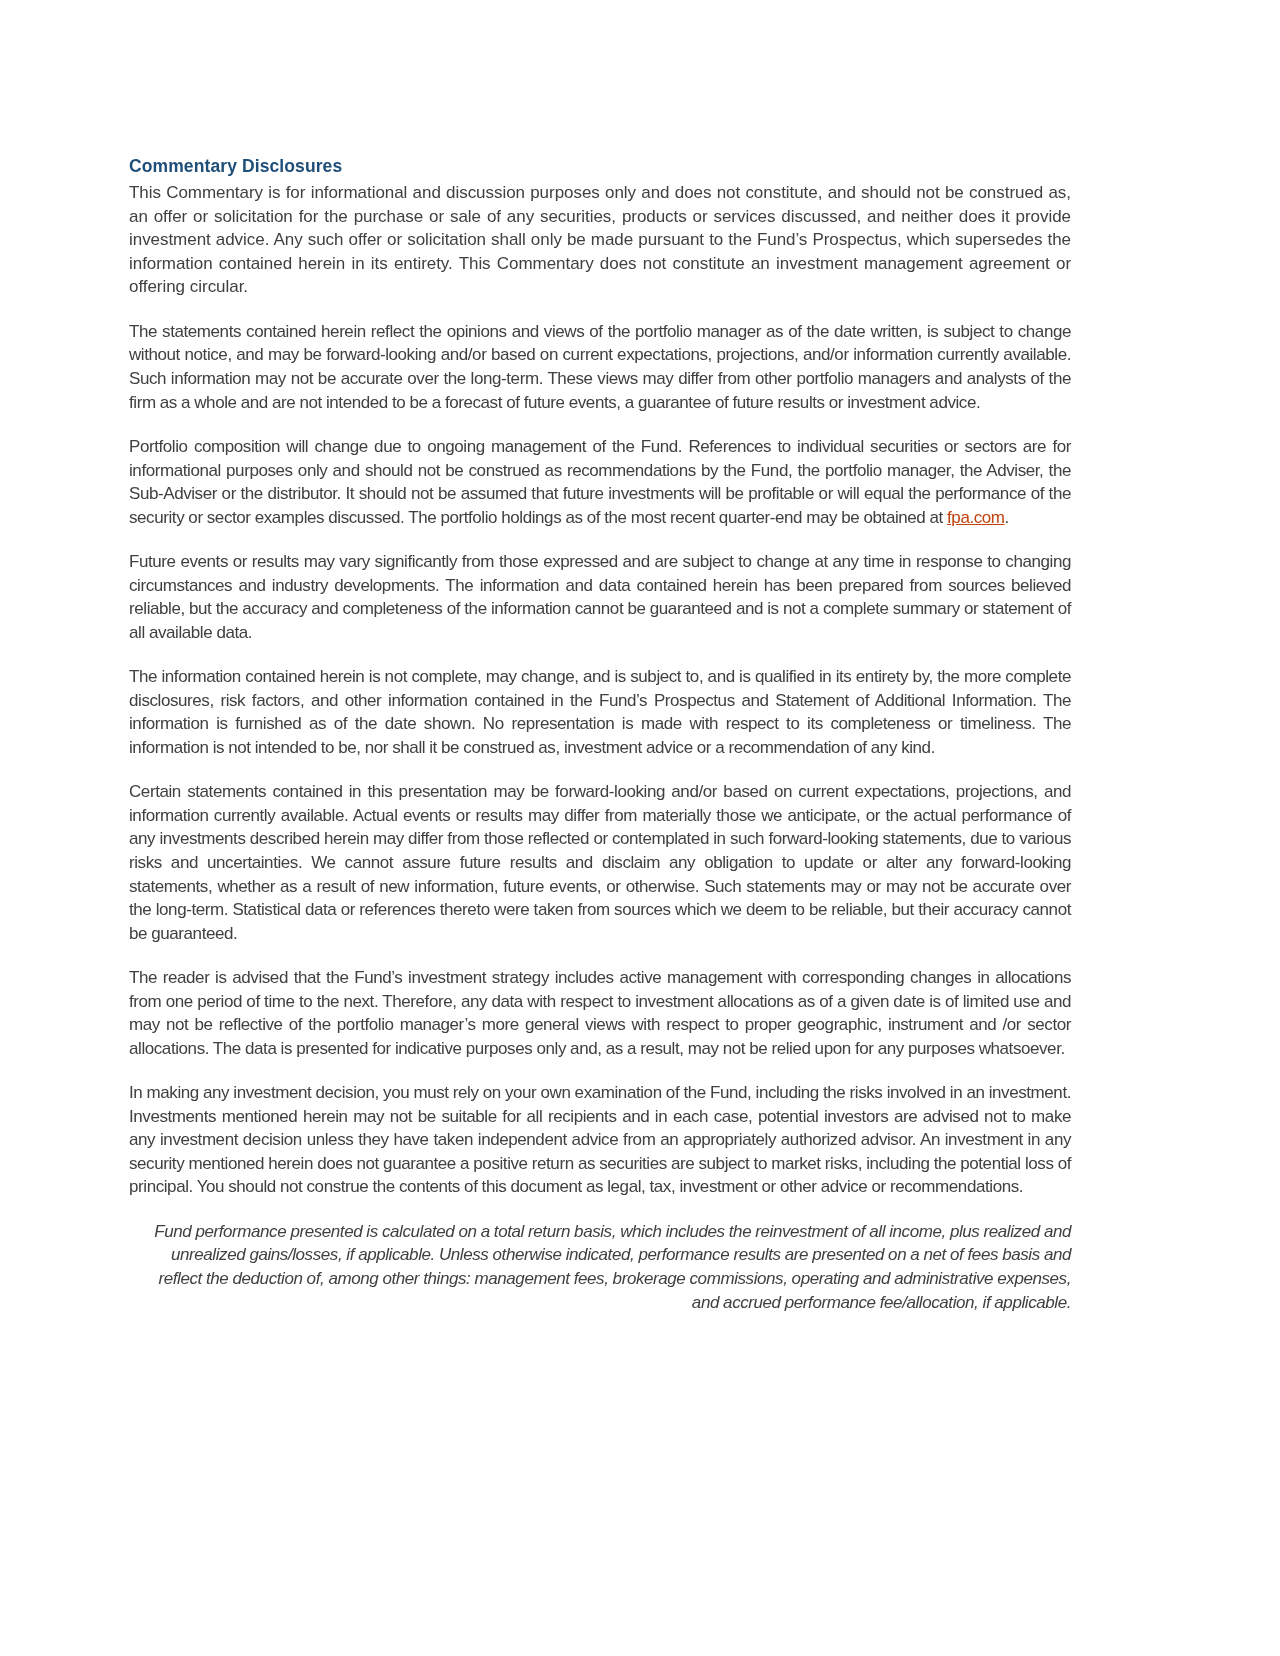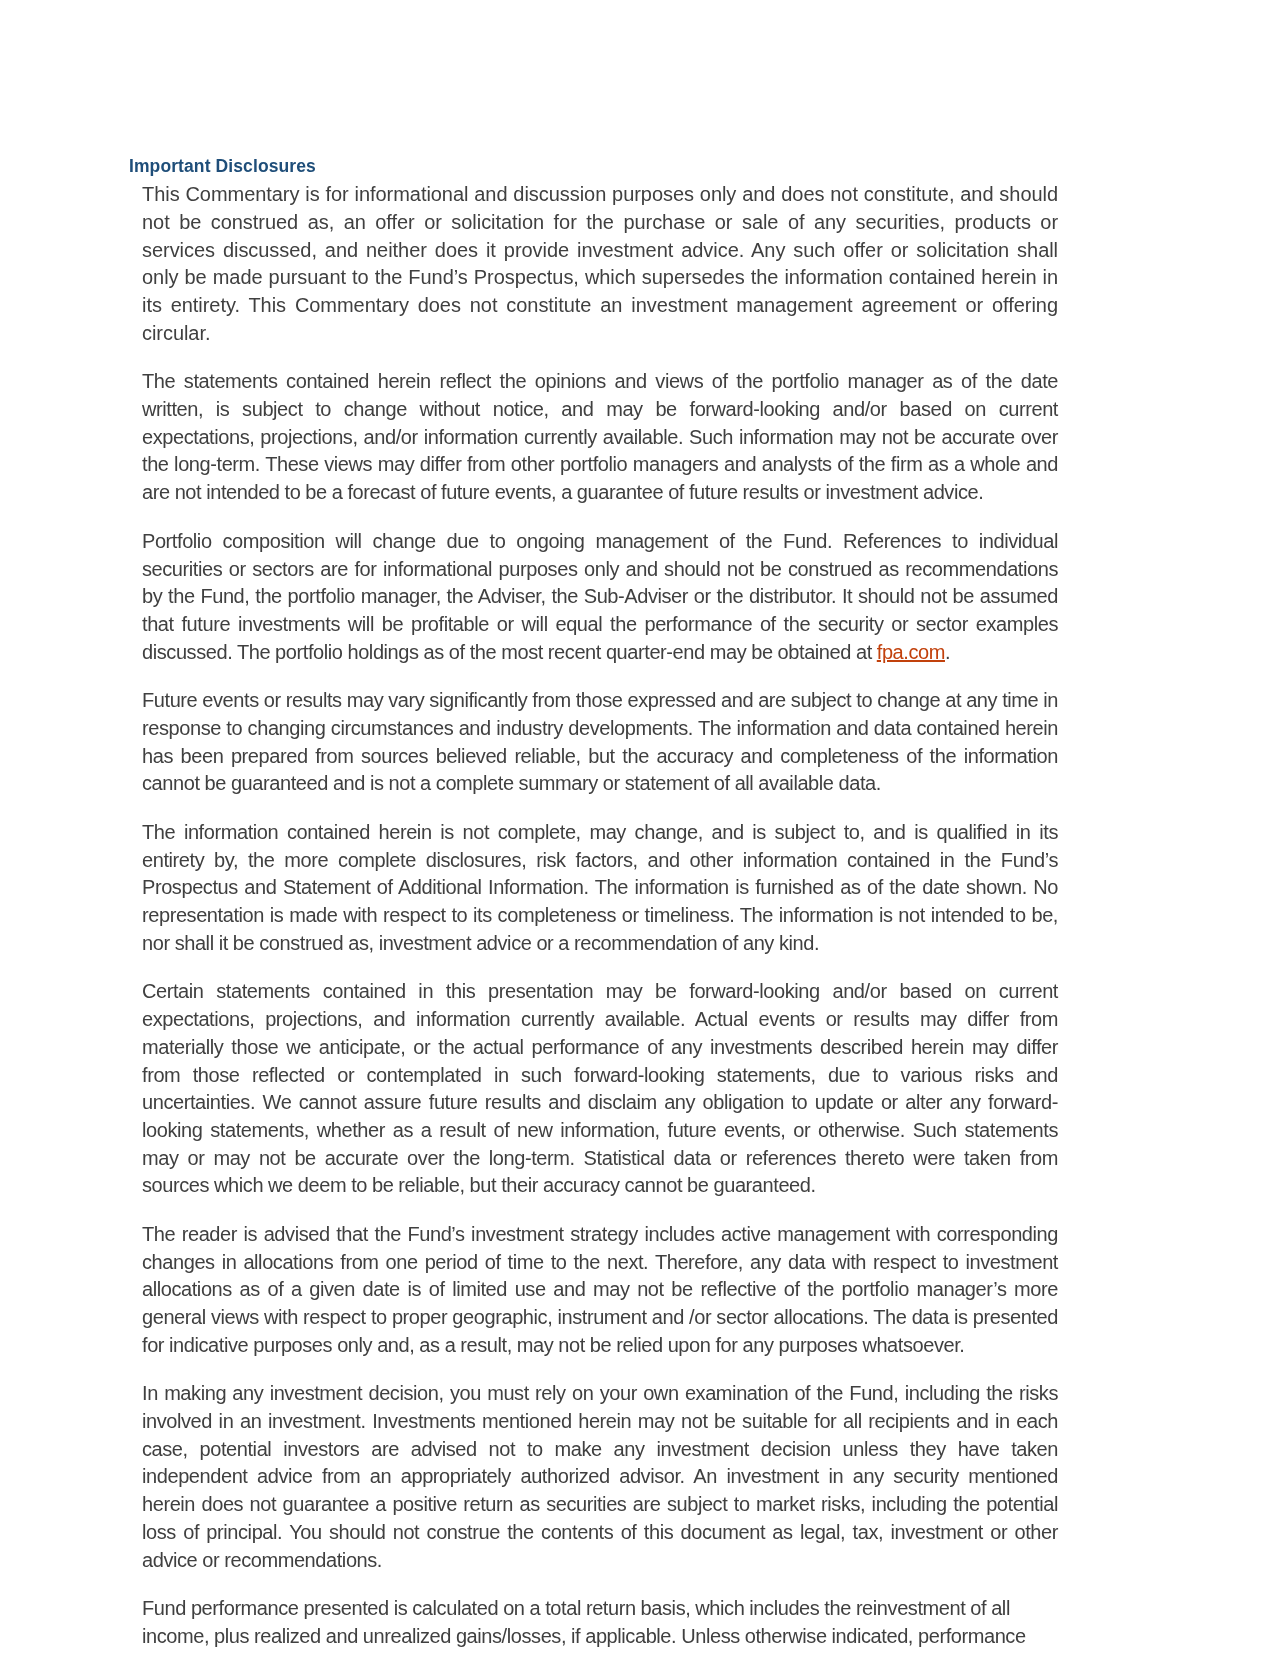"Important Disclosures" h1.doc-heading { text: Important -> Commentary }
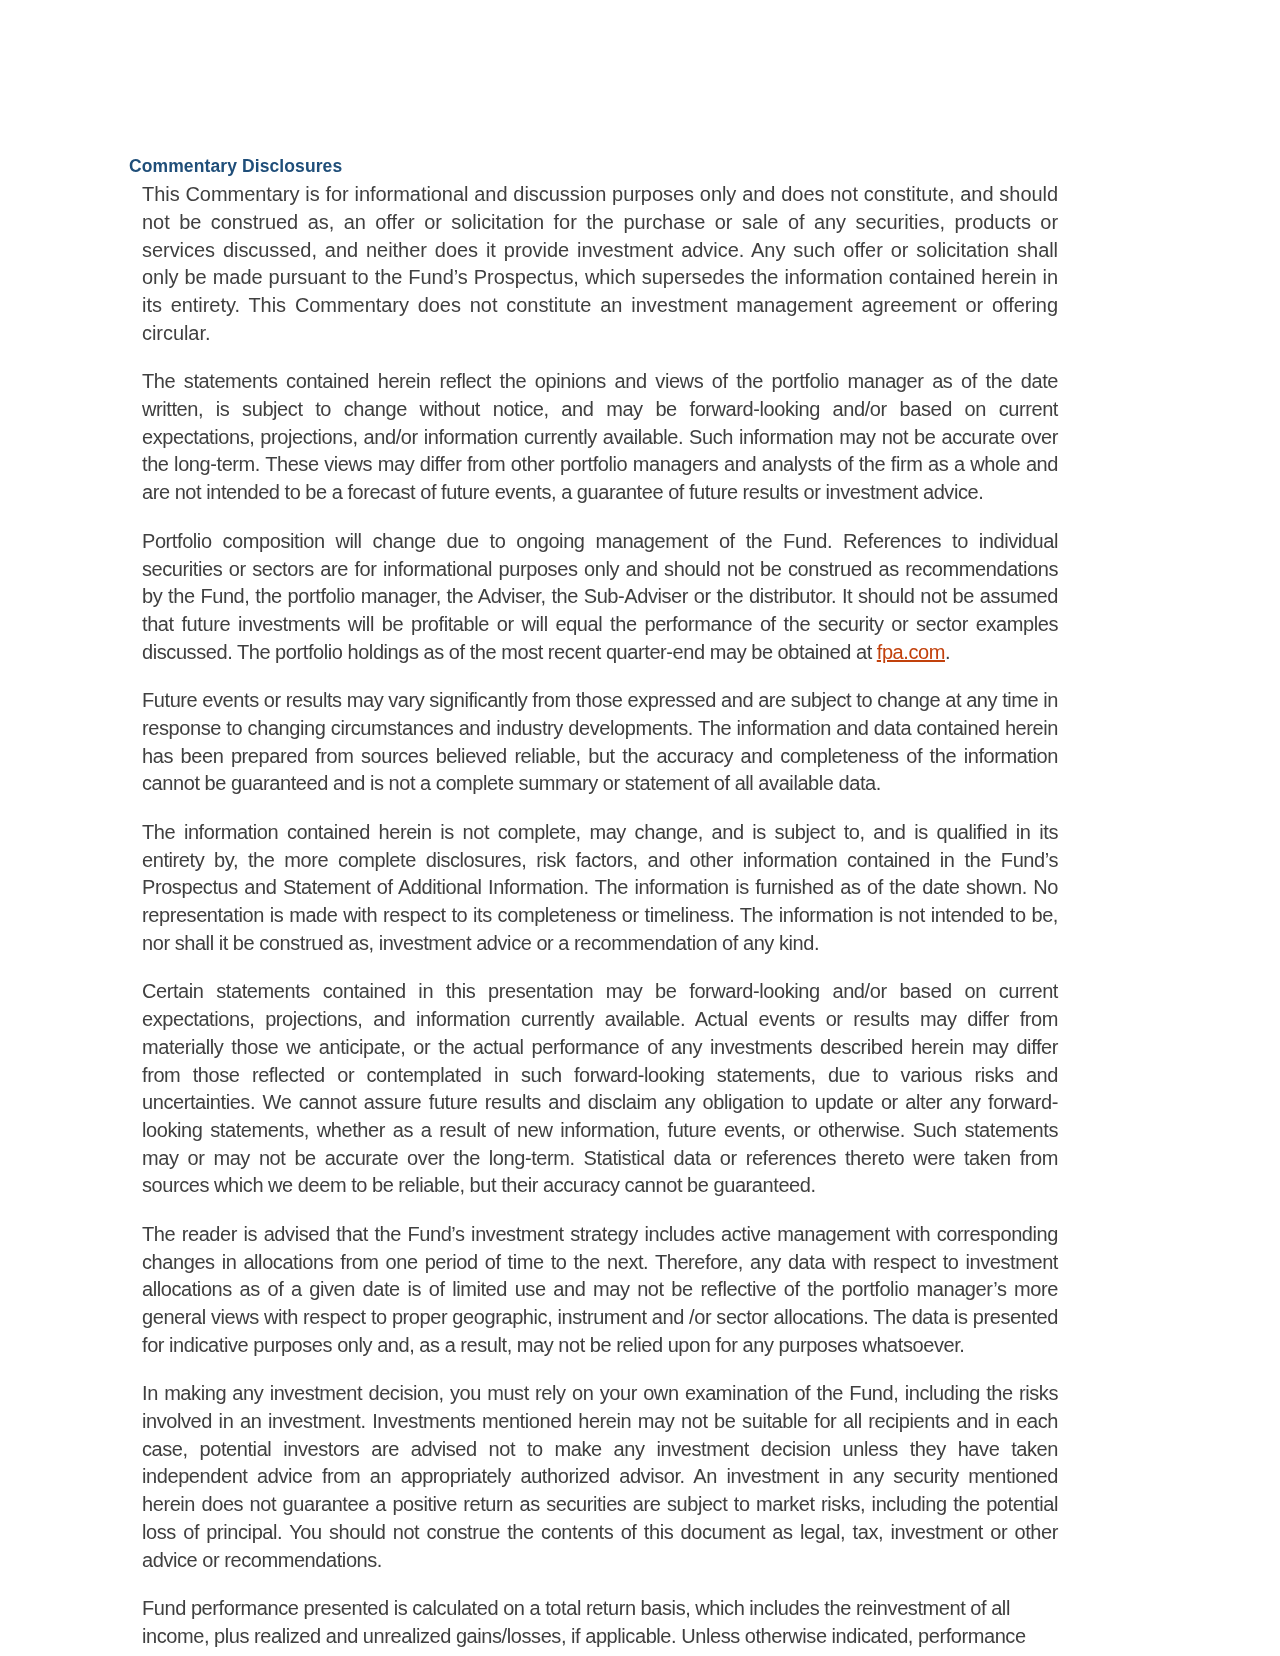"This Commentary is for informational" .para { font-size: 20px -> 17px; margin: 13px -> 0 }
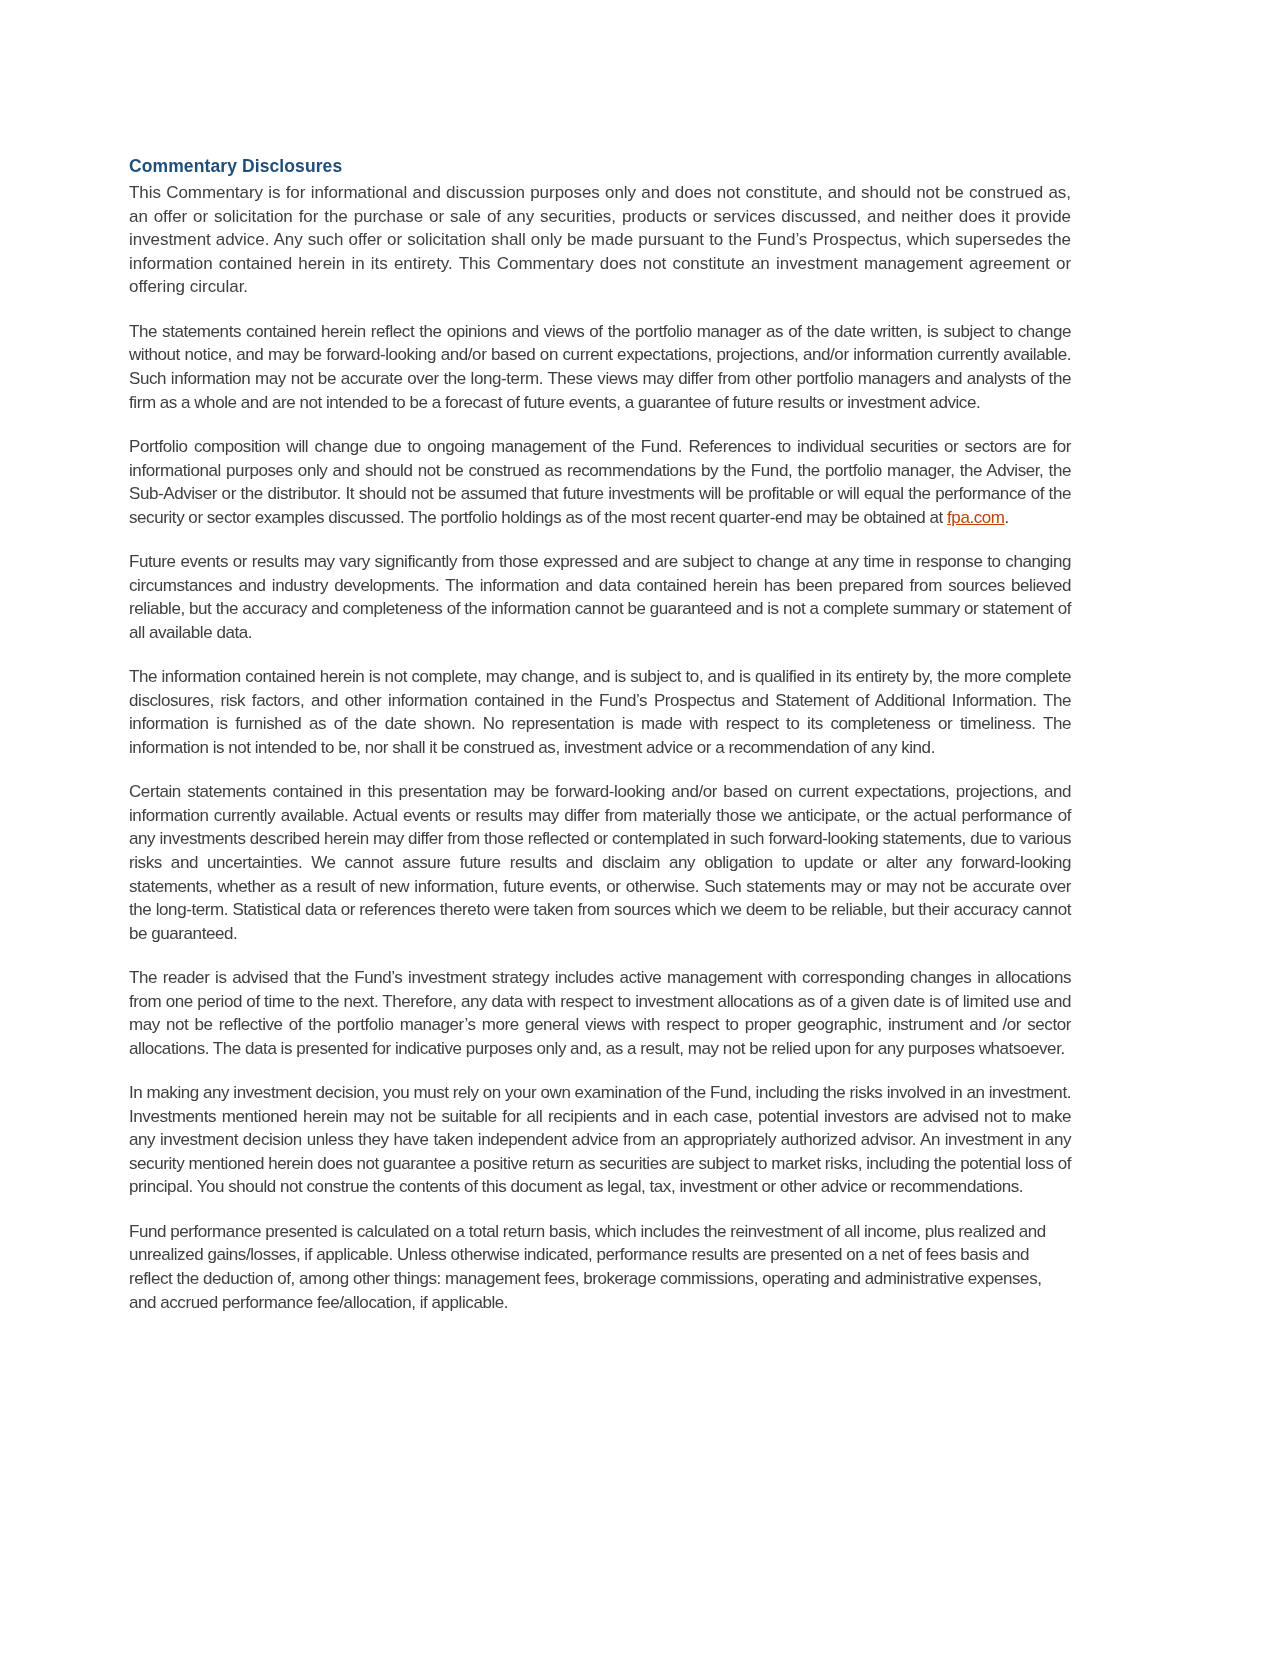"Fund performance presented is calculated" .para:last-child { font-style: none -> italic; text-align: left -> right }
